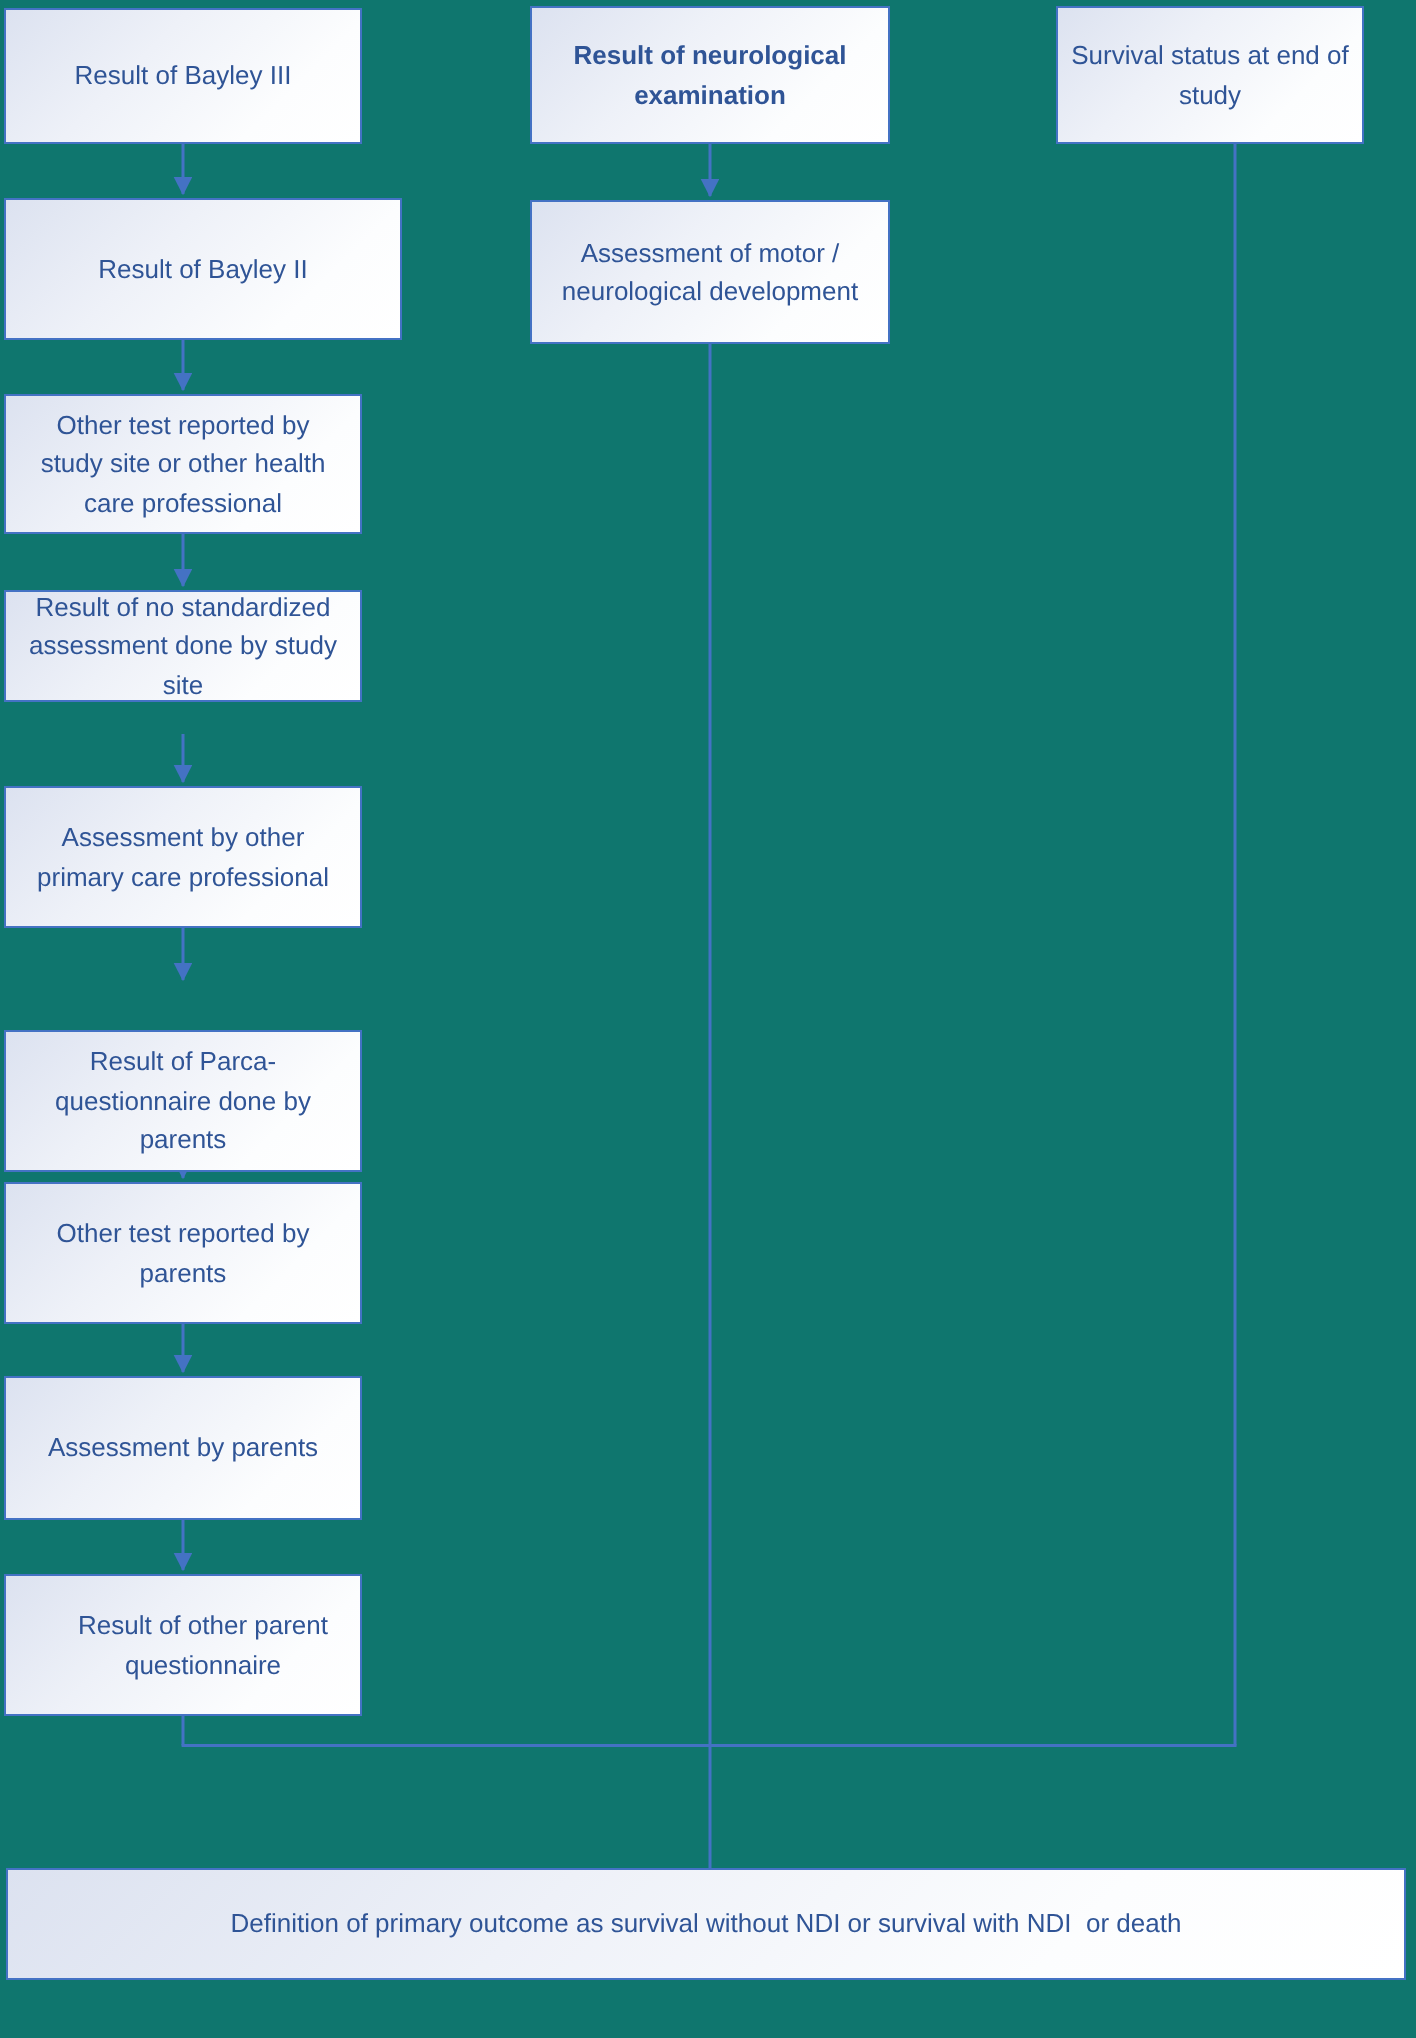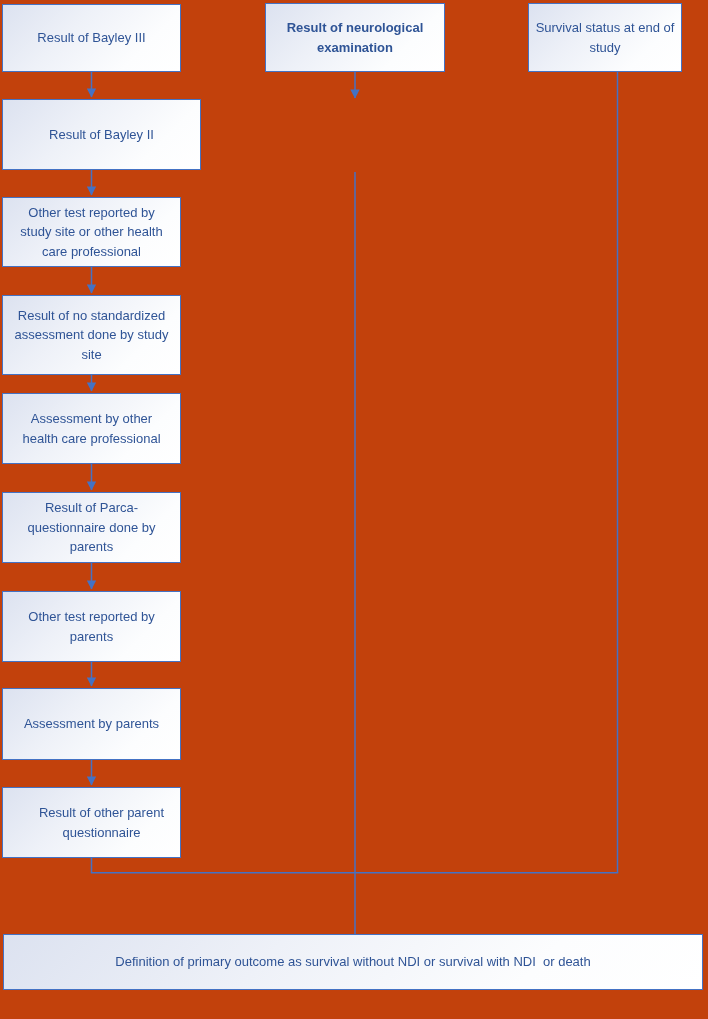"Result of Bayley III" .canvas { background: #c2410c -> #0f766e }
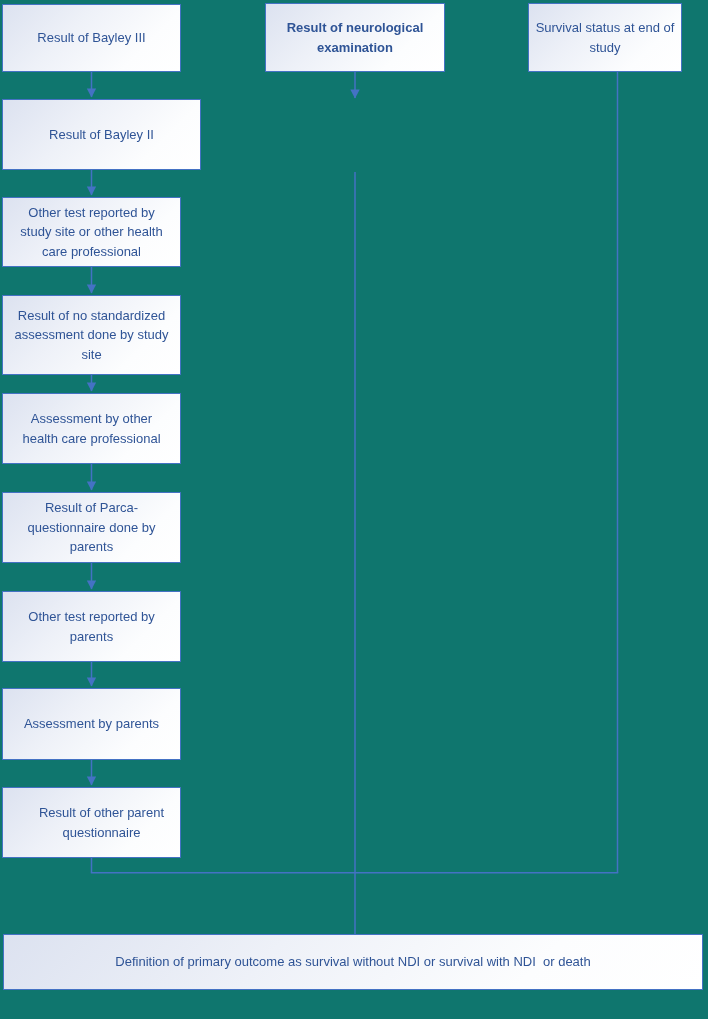"Assessment of motor /" div.node { html: none -> <div> <span>Assessment of motor / neurological development</span> </div> }
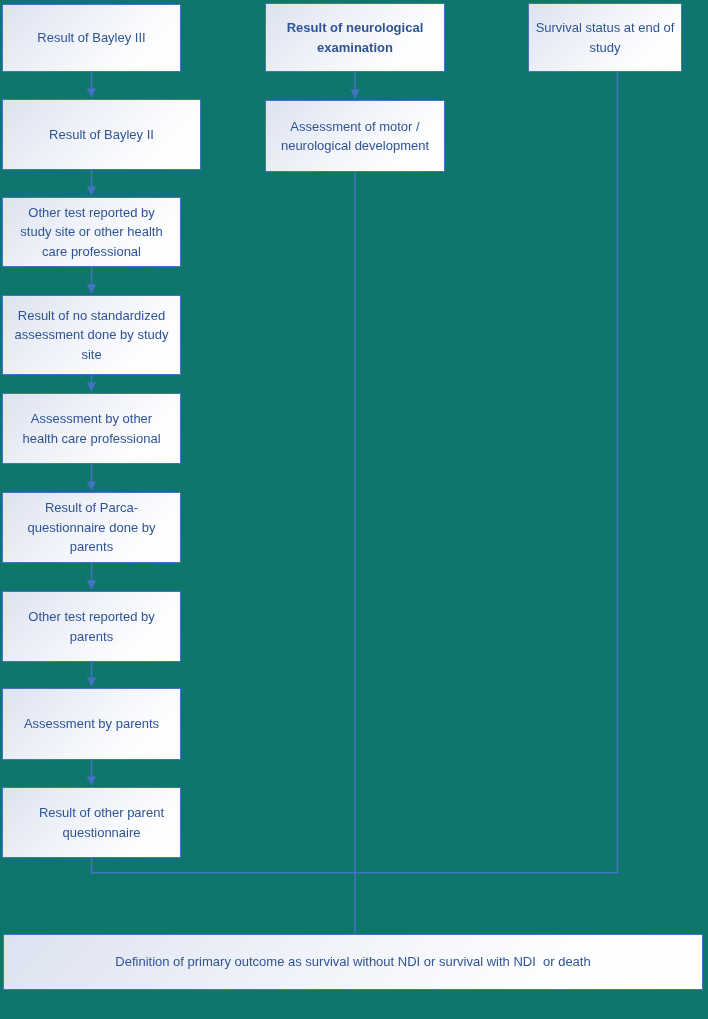"Result of no standardized" div.node { height: 80px -> 56px }
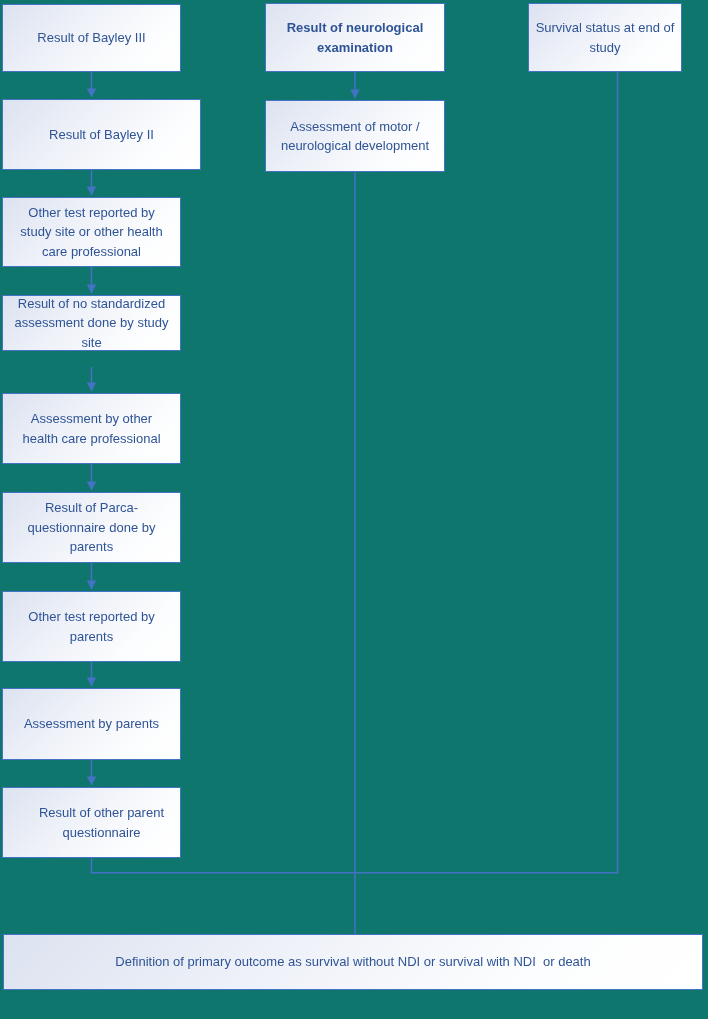"Assessment by other" span.node-label { text: health -> primary }
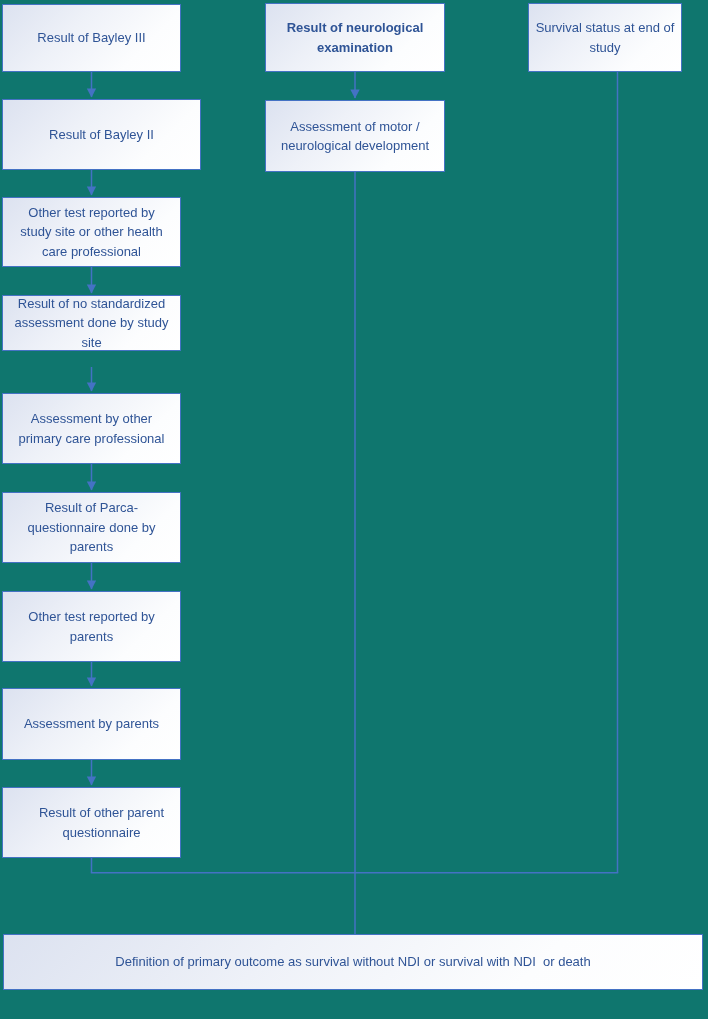"Result of Parca-" div.node { top: 492px -> 515px }
